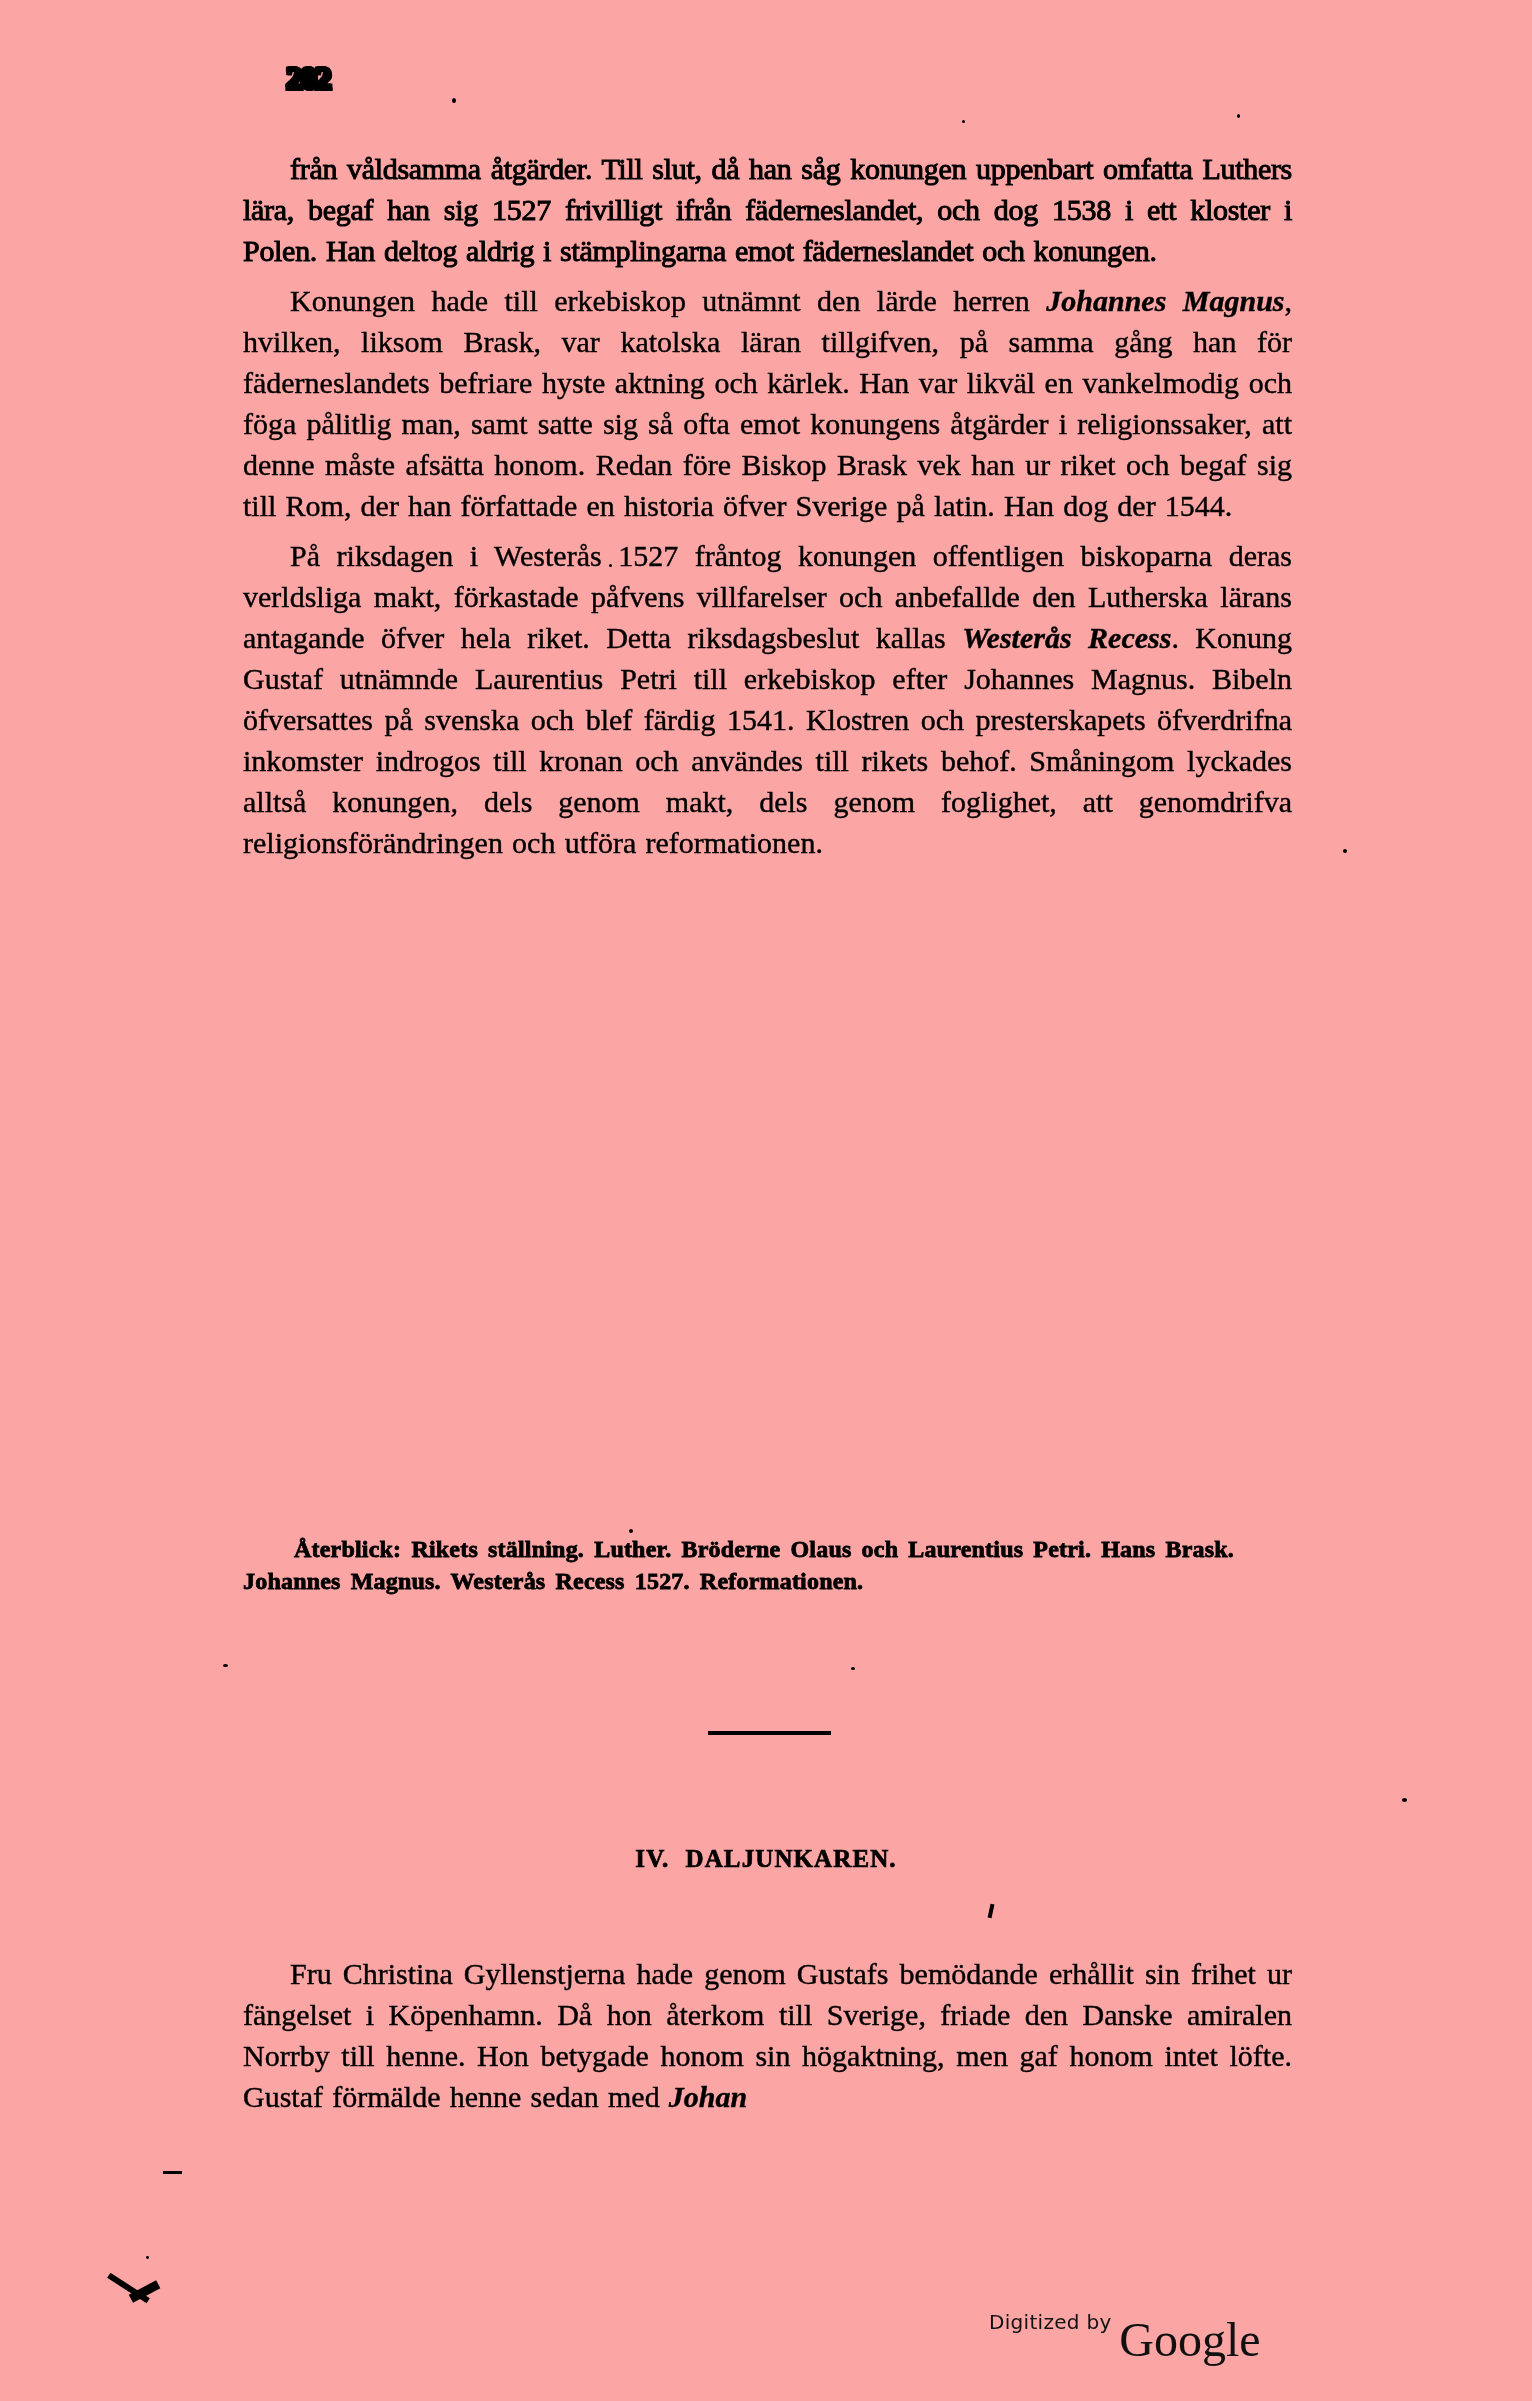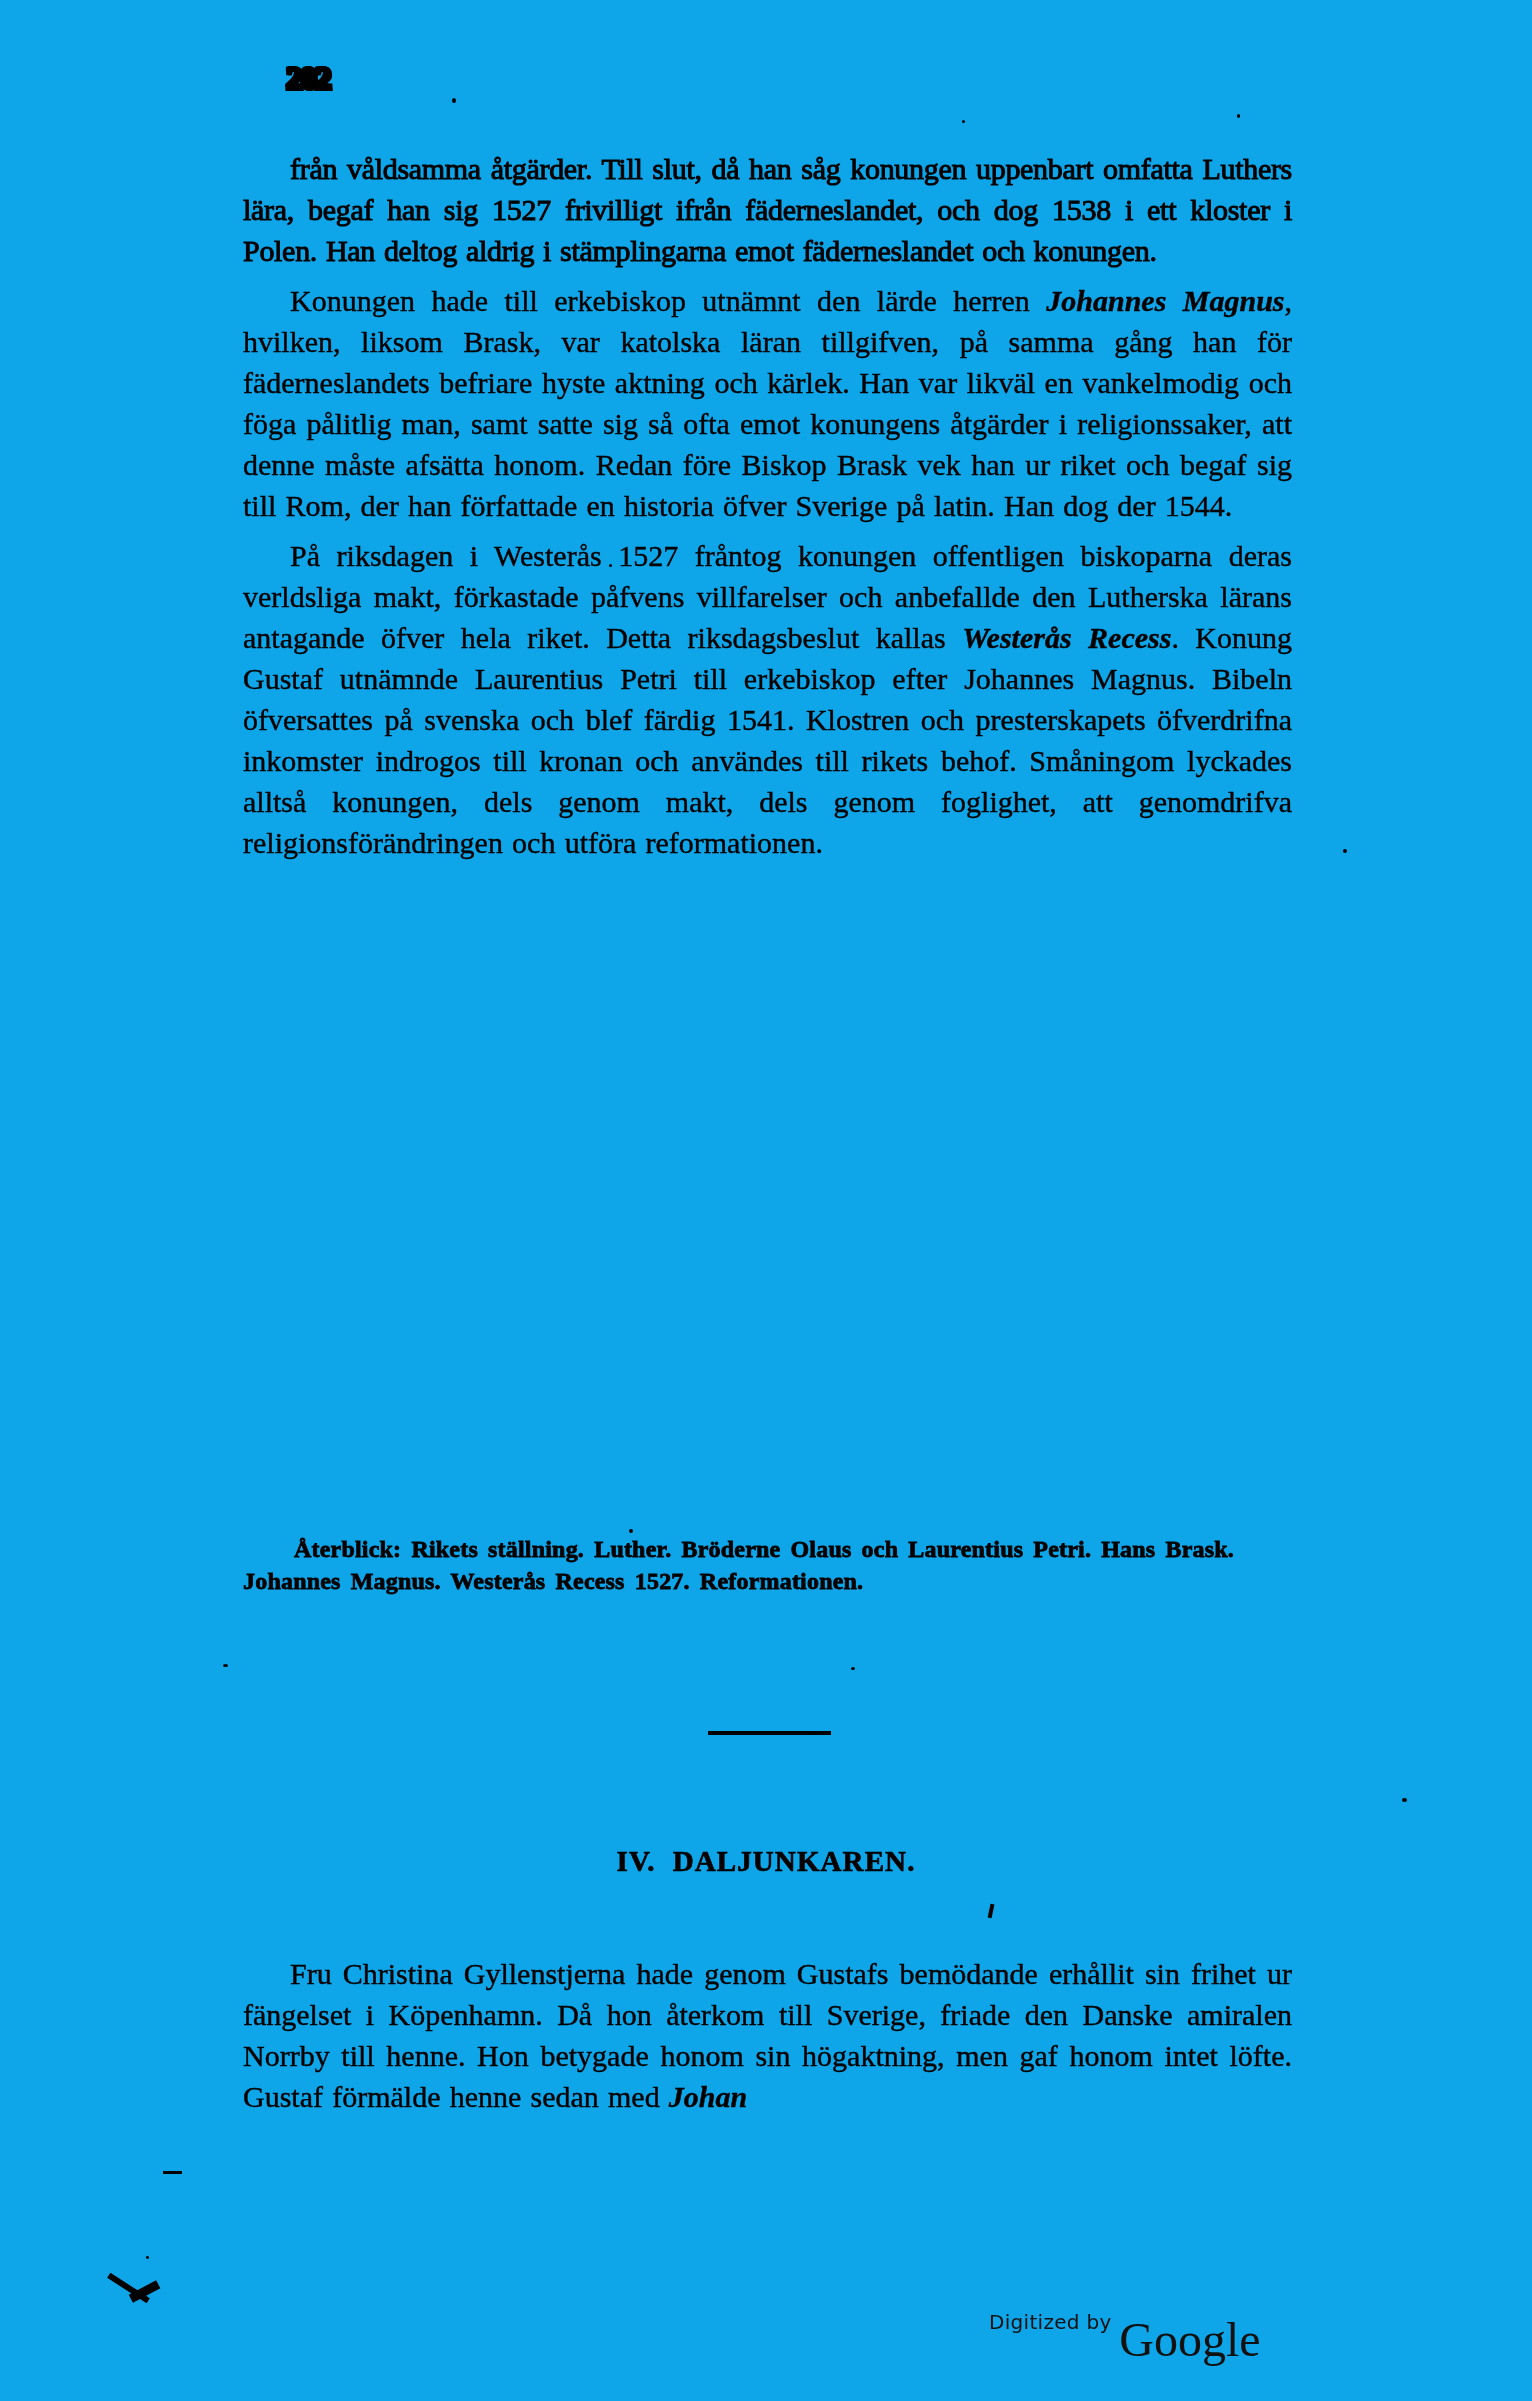"202" #page { background: #0ea5e9 -> #fca5a5 }
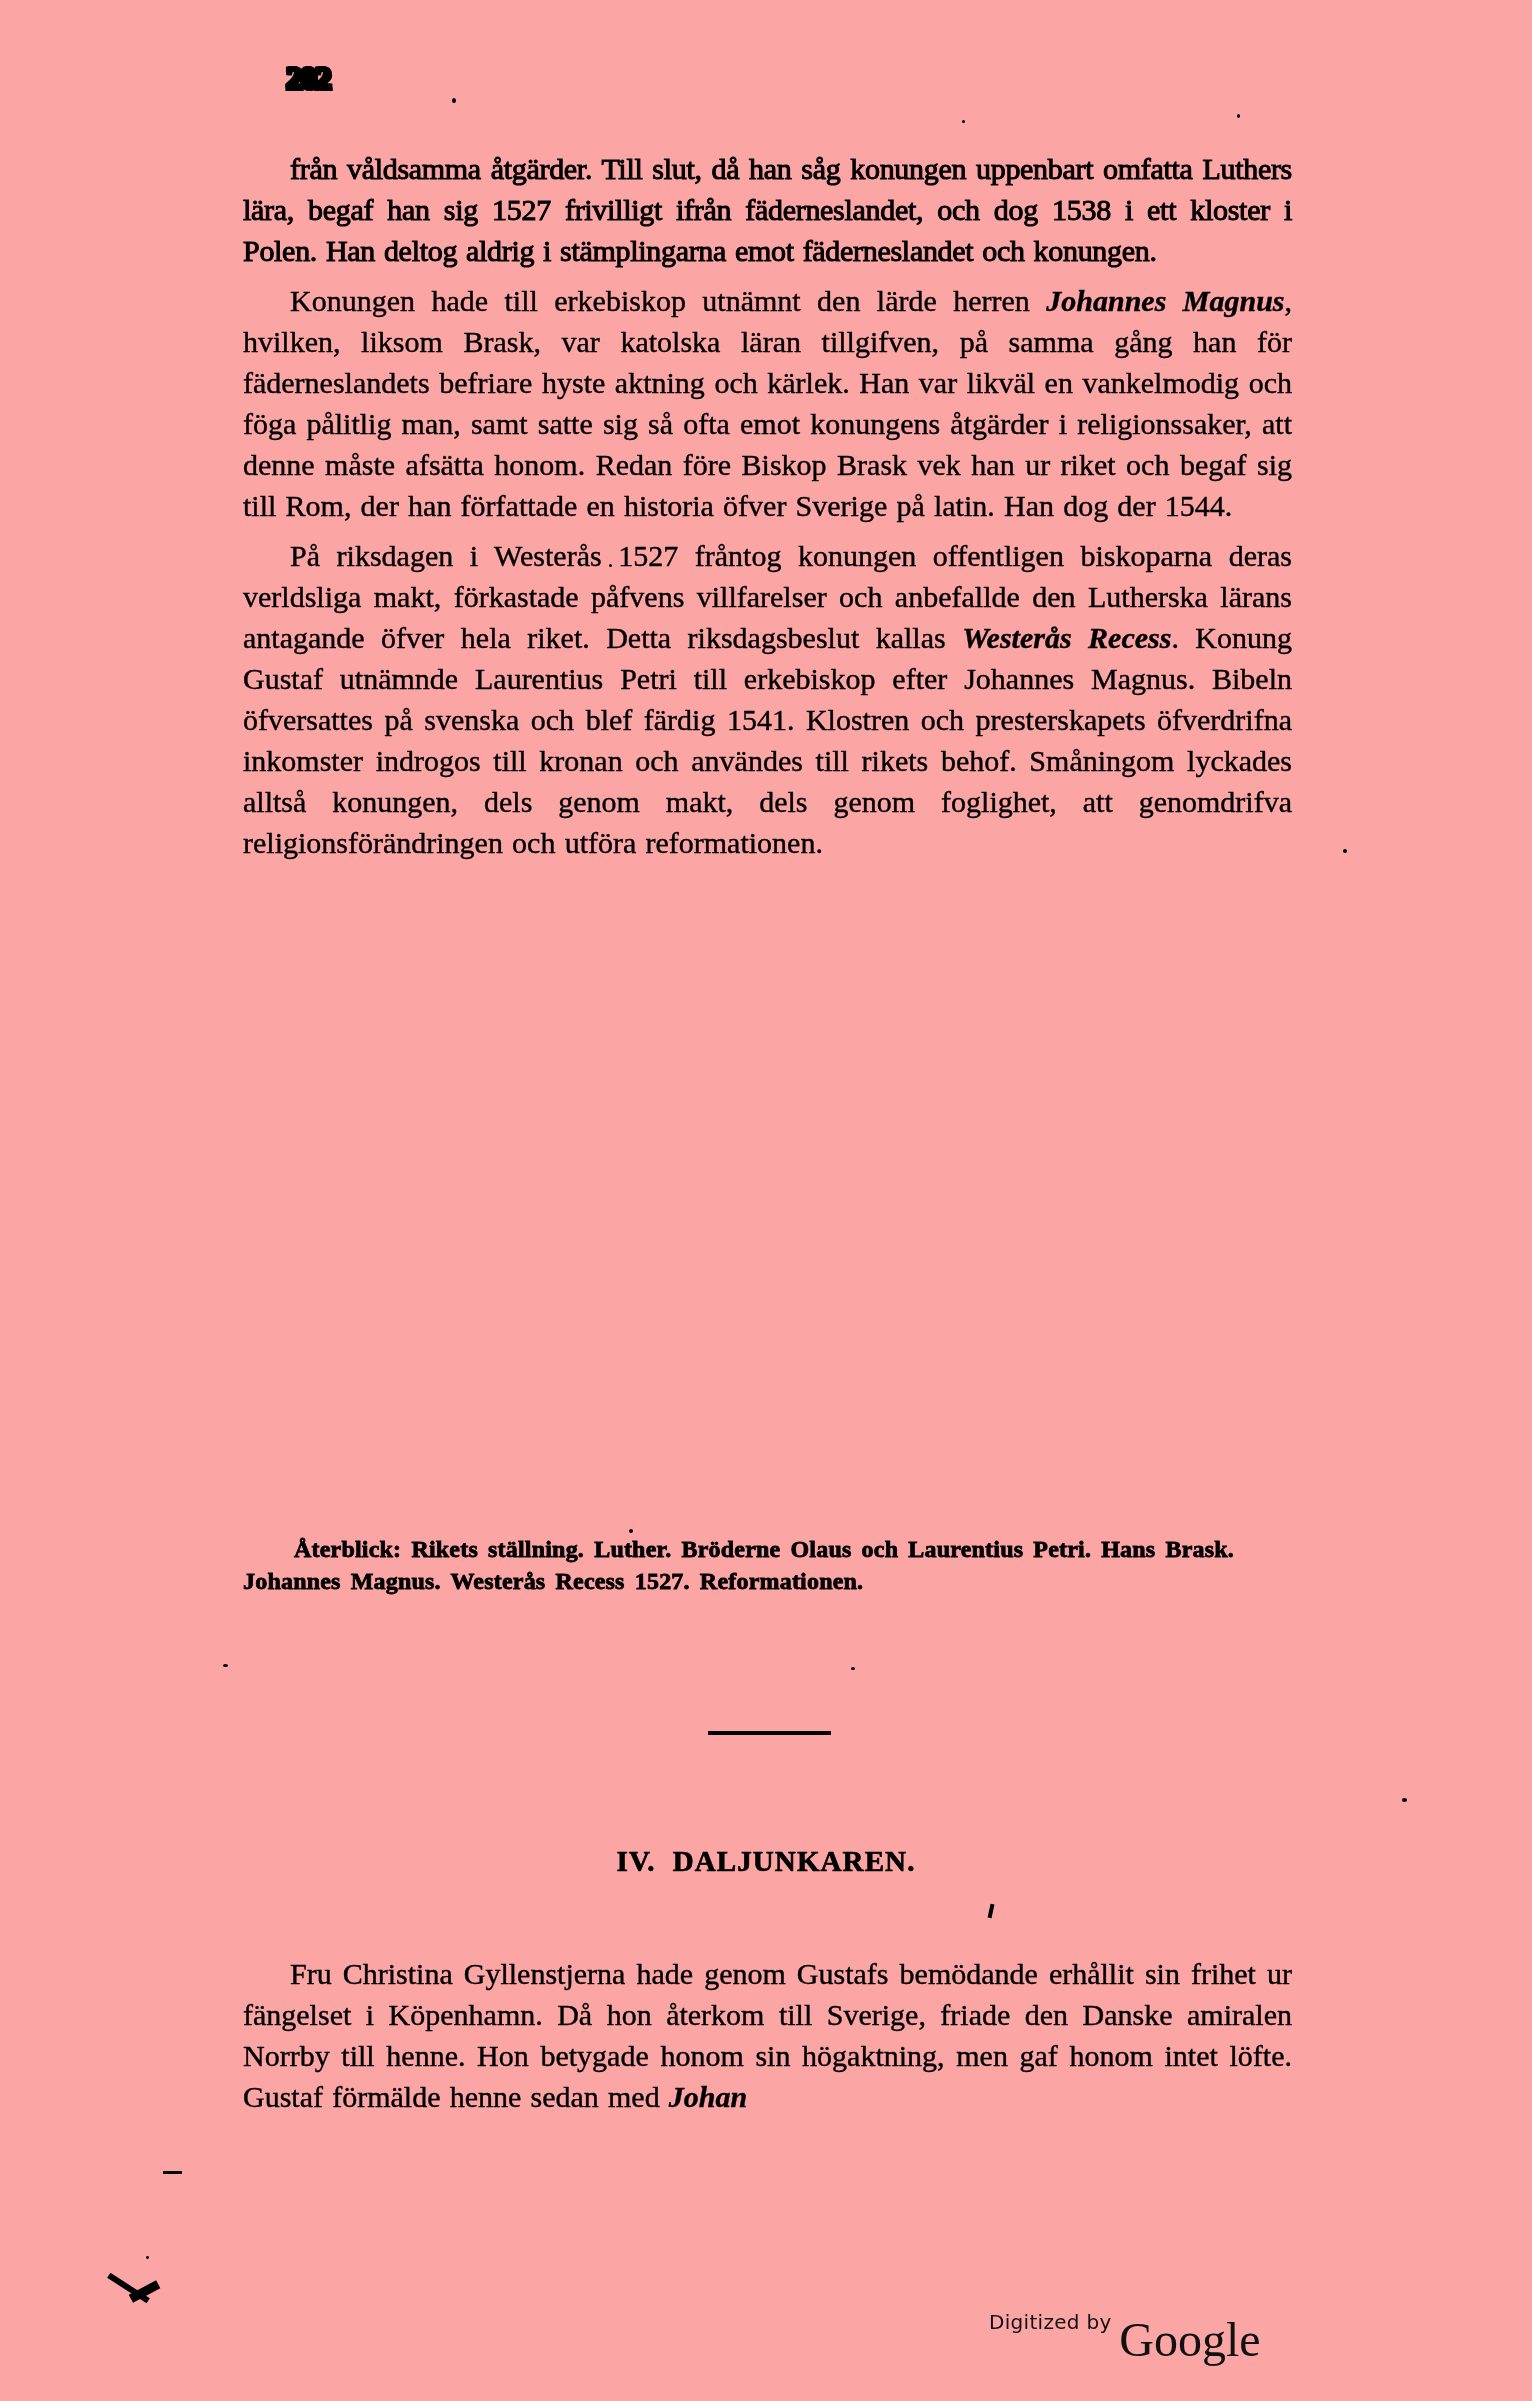"IV. DALJUNKAREN." #chapter-heading { font-size: 29px -> 25px }
